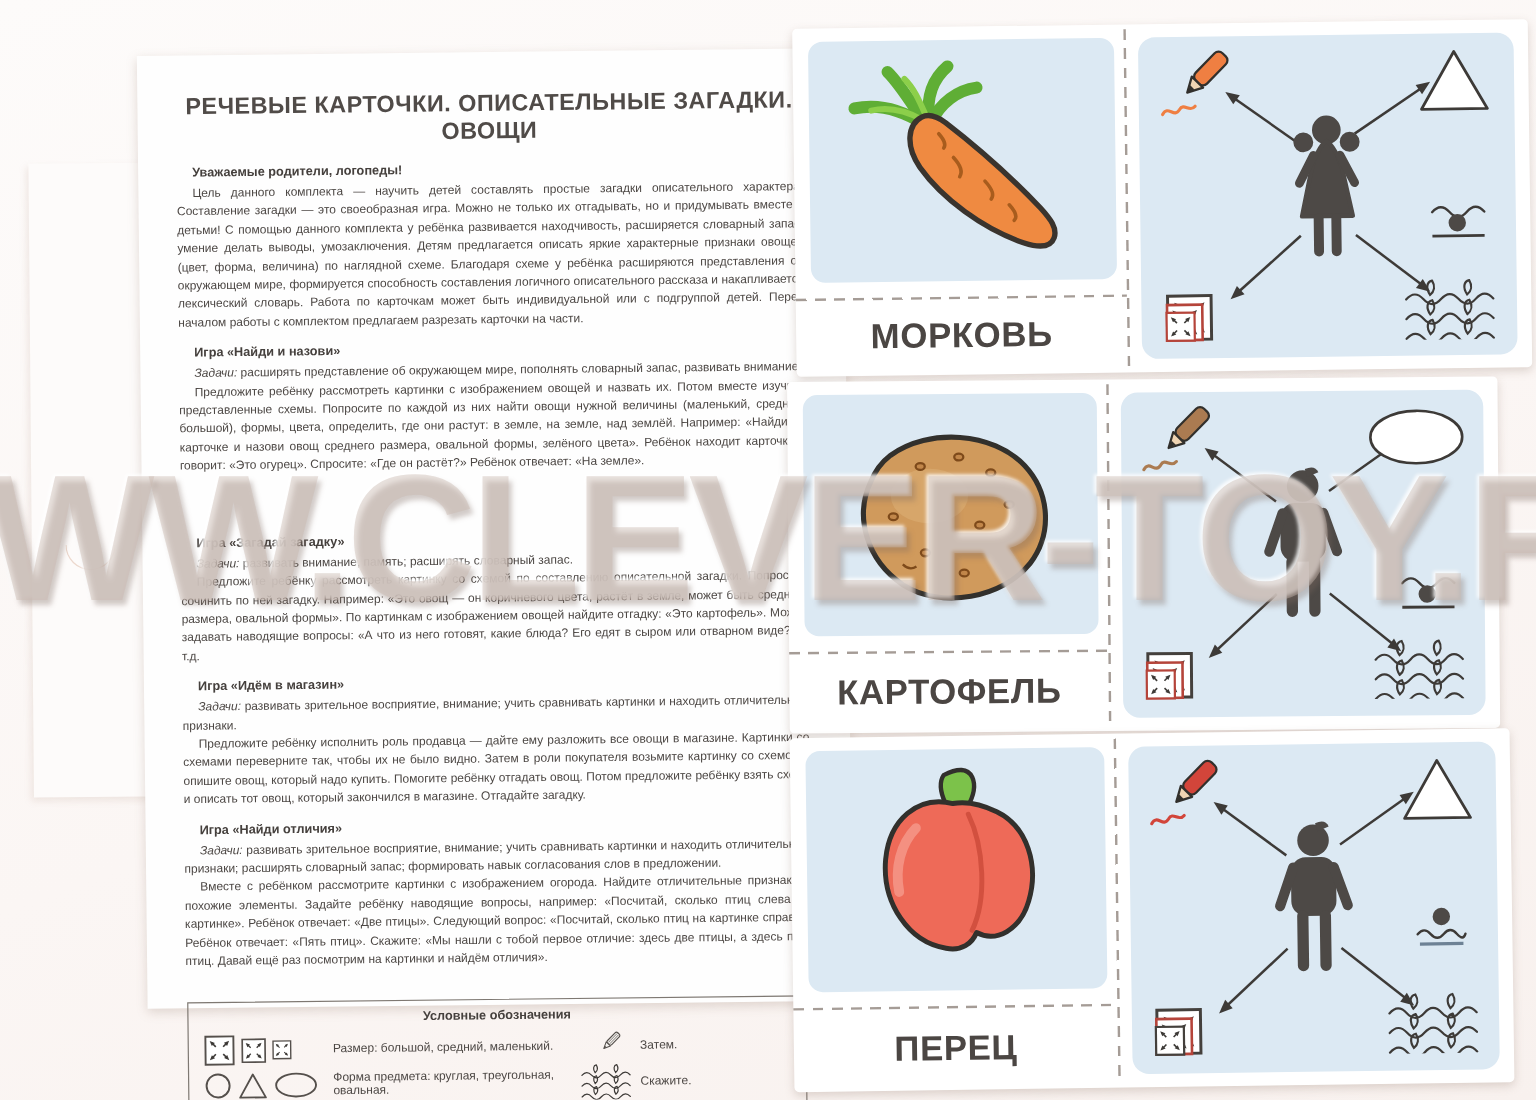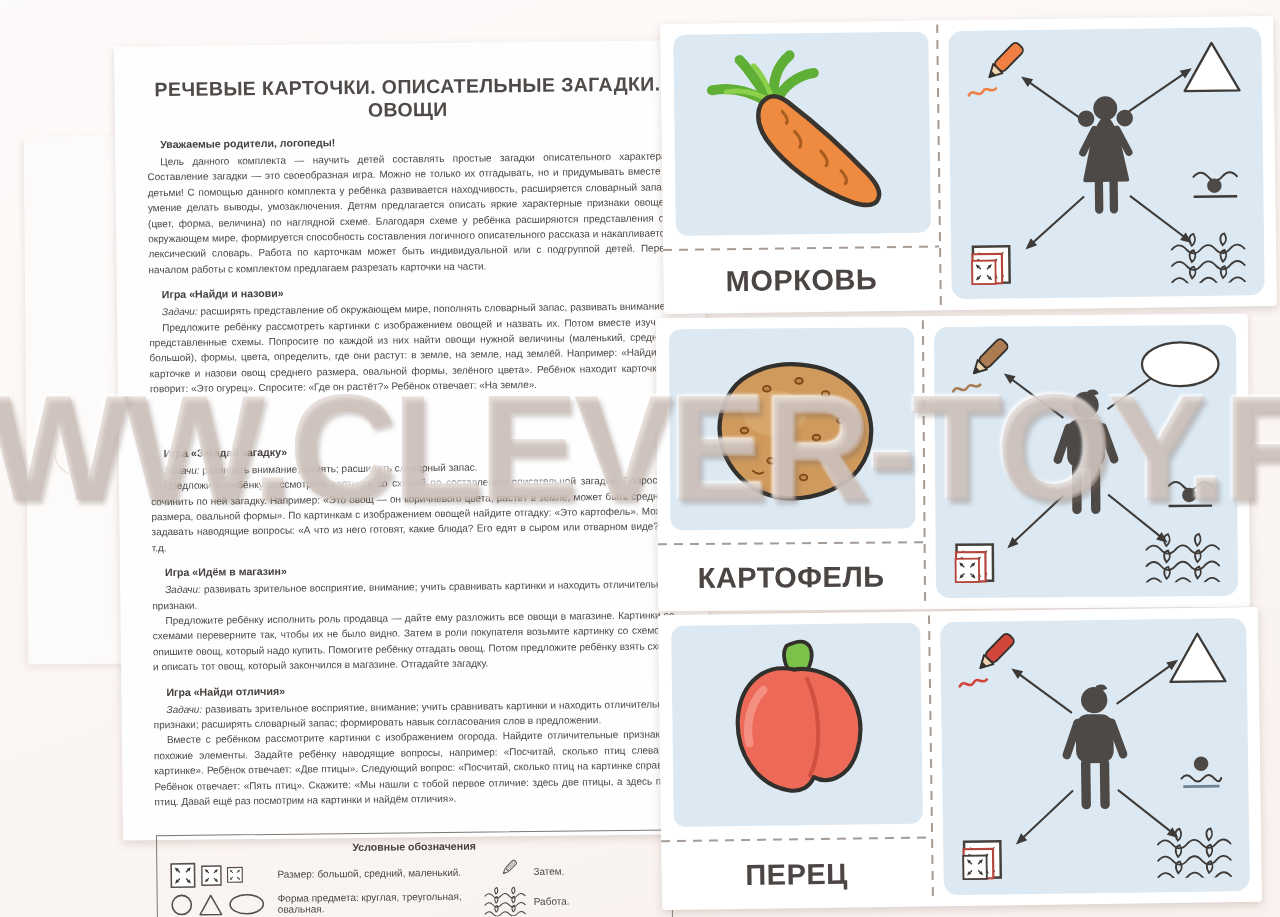"Работа." span.ltext { text: Работа -> Скажите }
